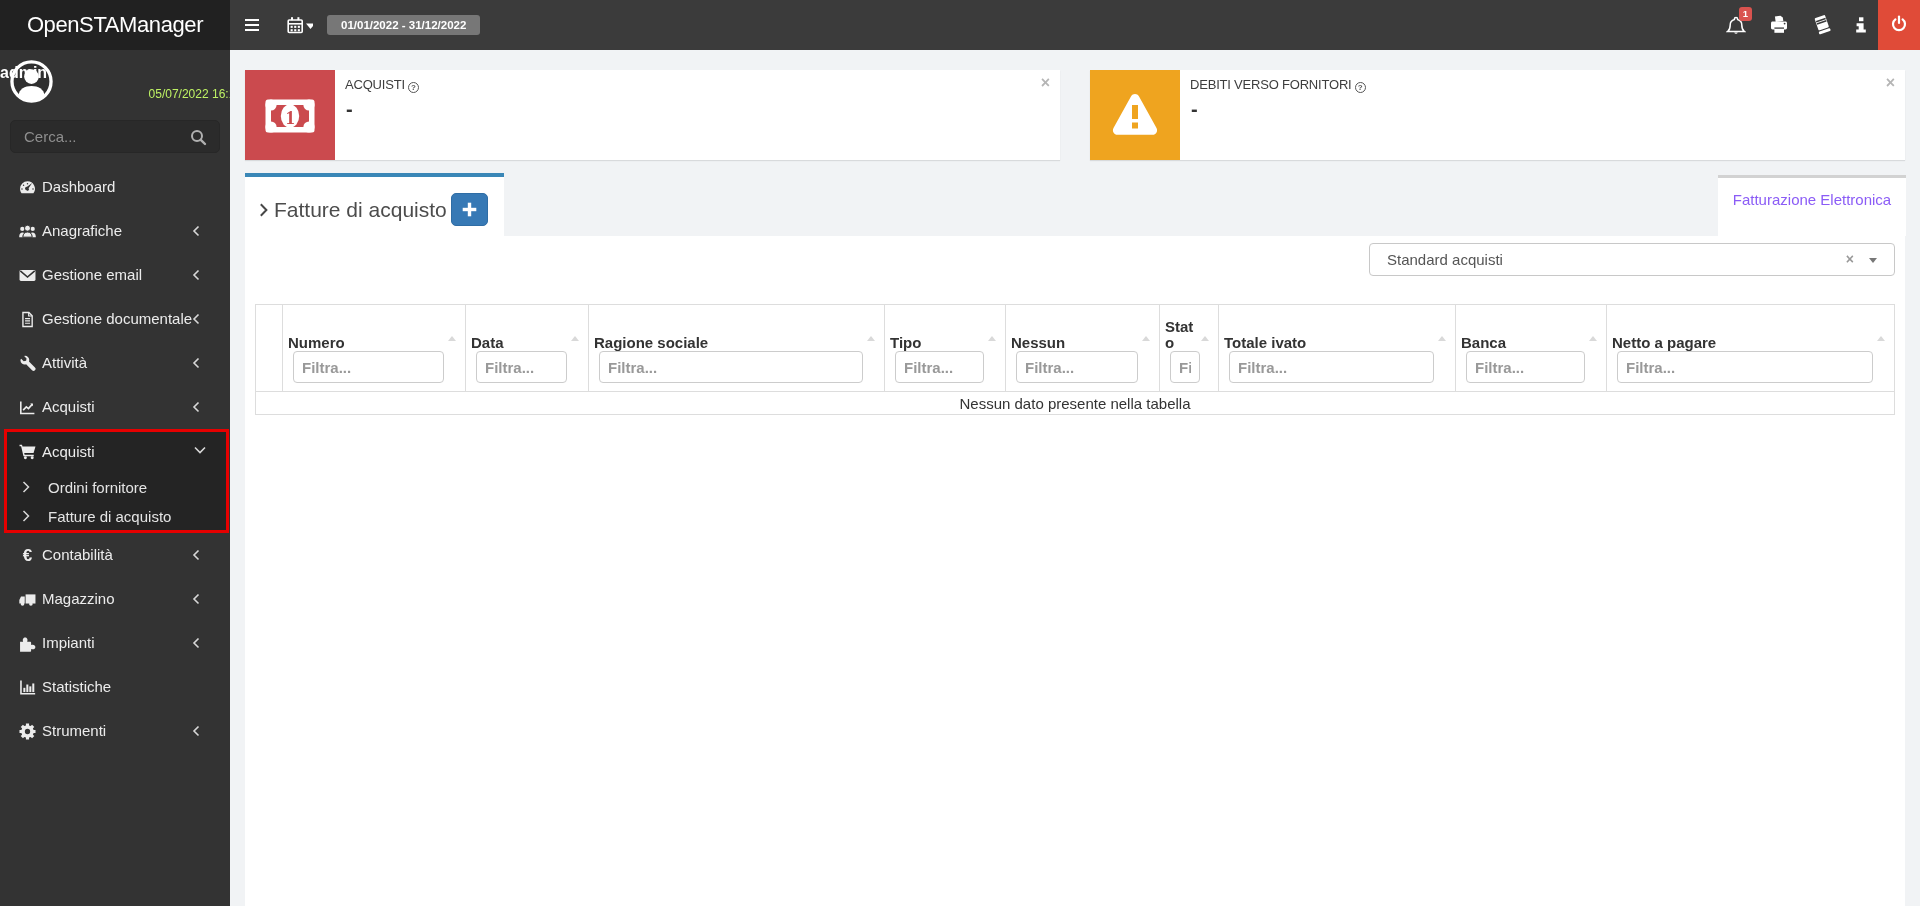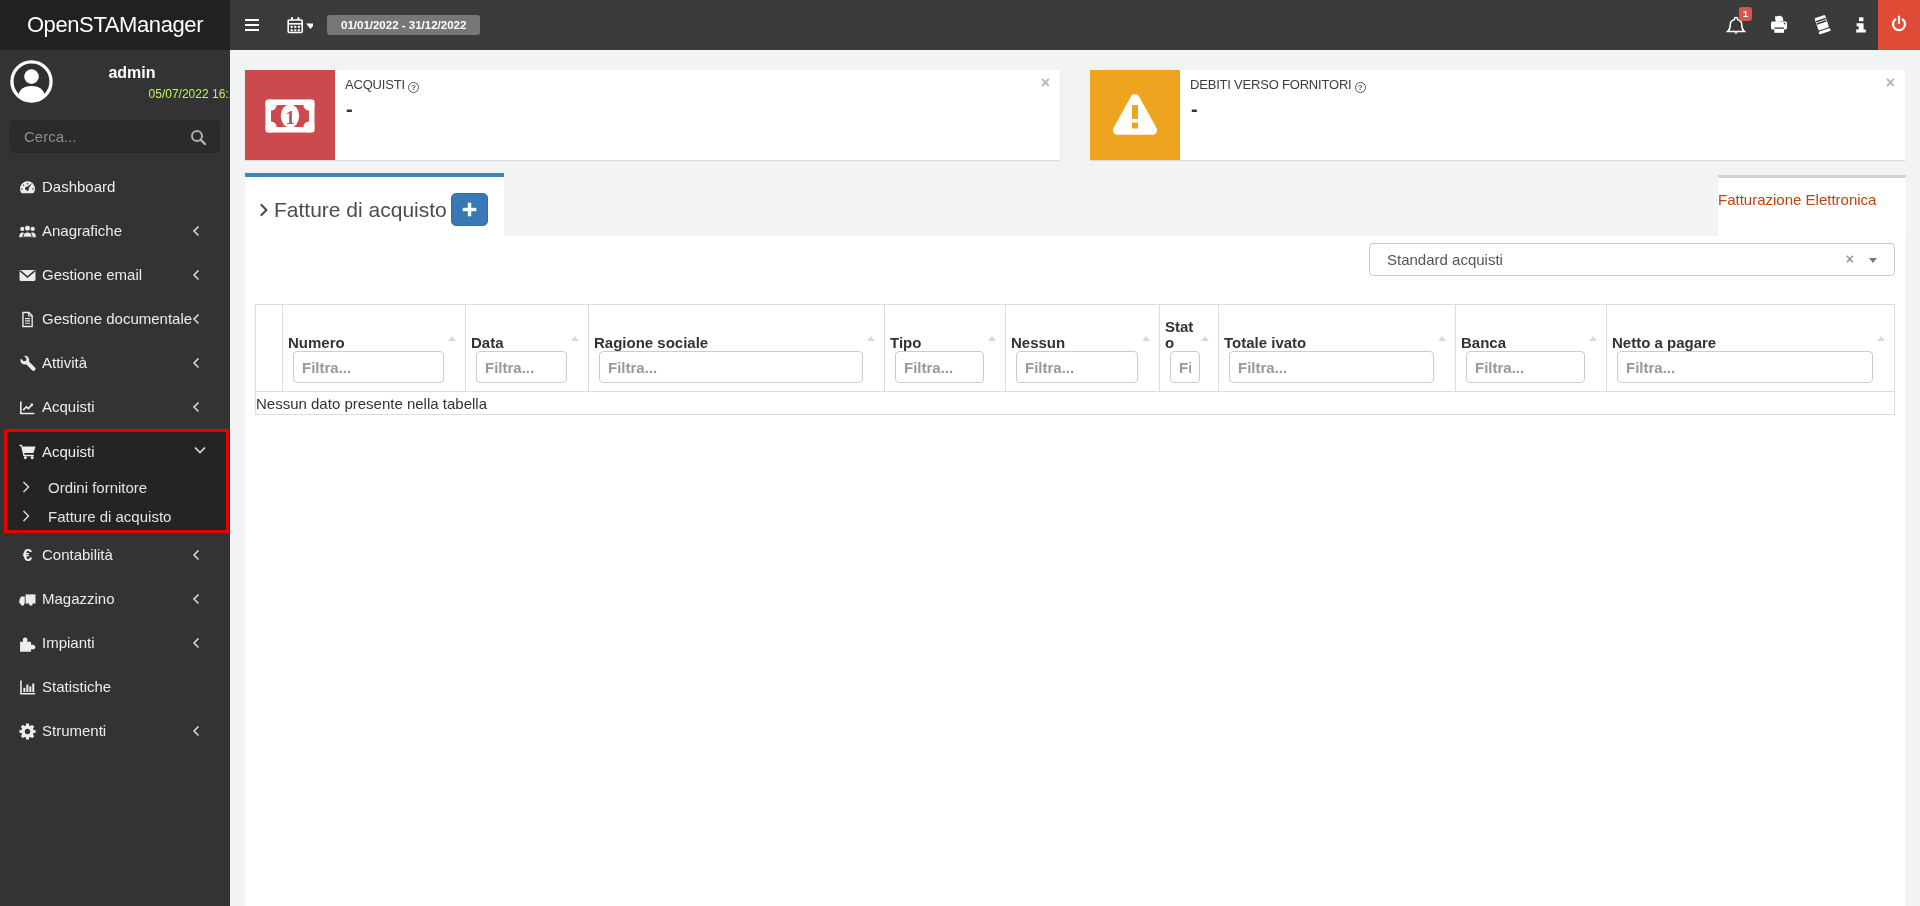"admin" #uname { text-align: center -> left }
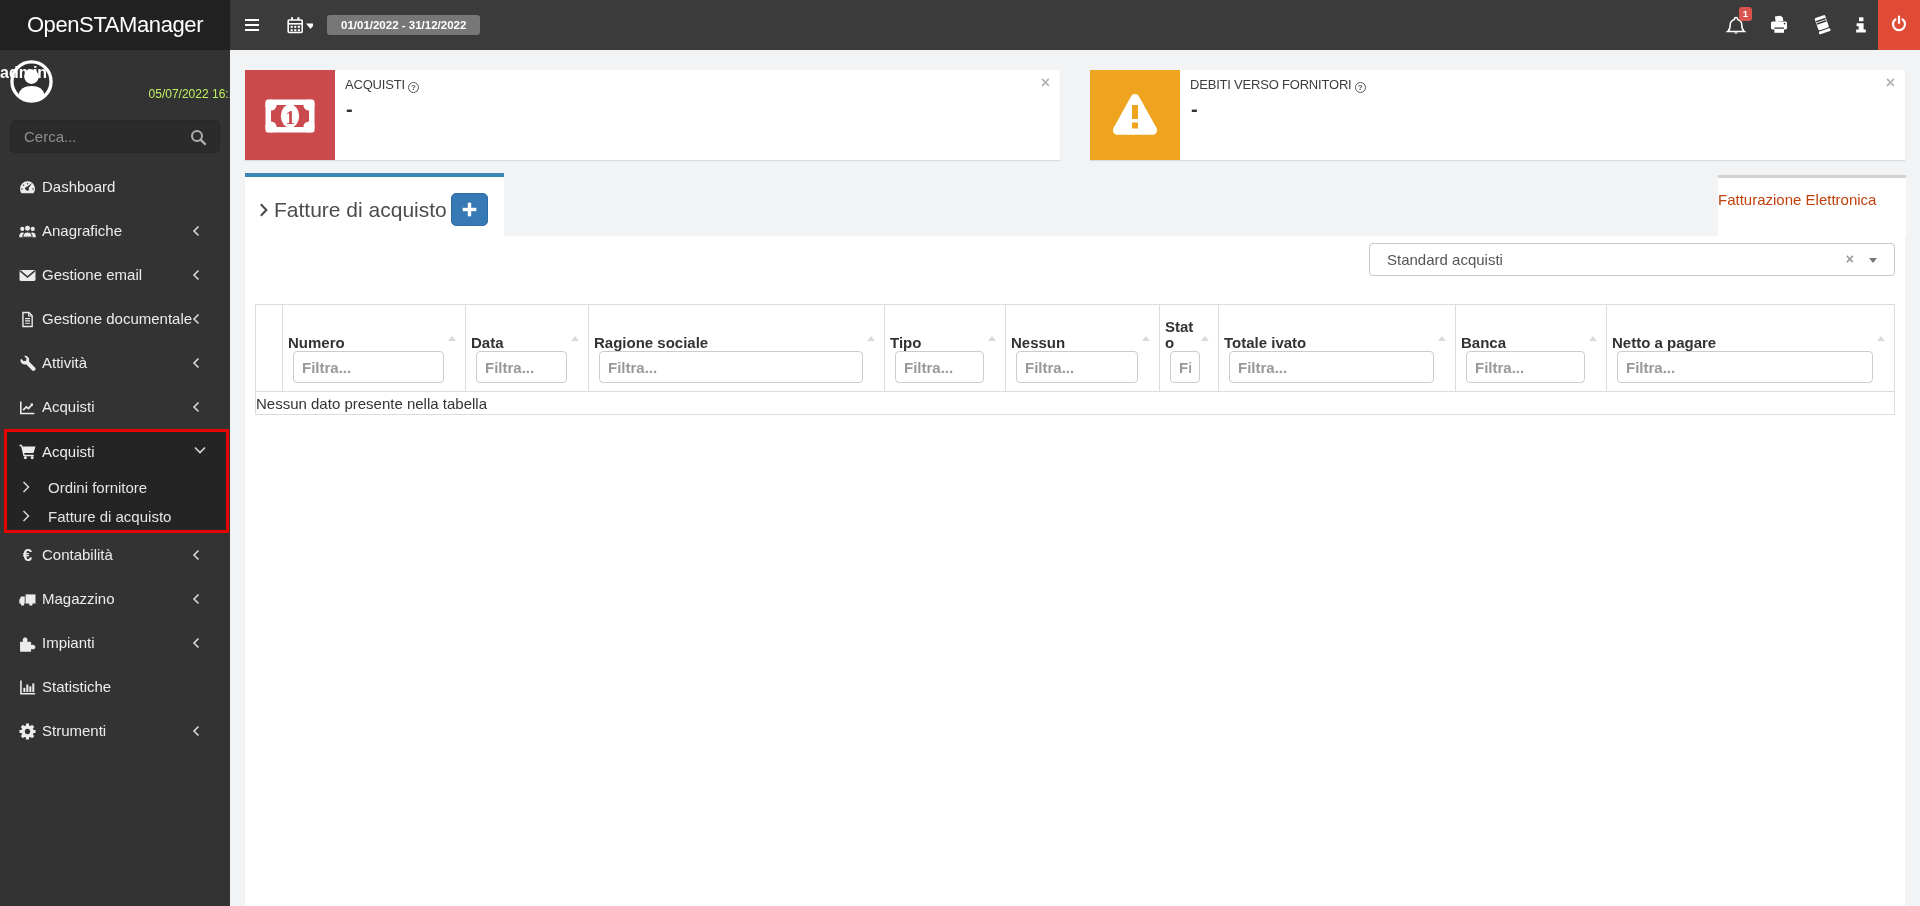"Fatturazione Elettronica" #tabright { color: #c2410c -> #8b5cf6; text-align: left -> center }
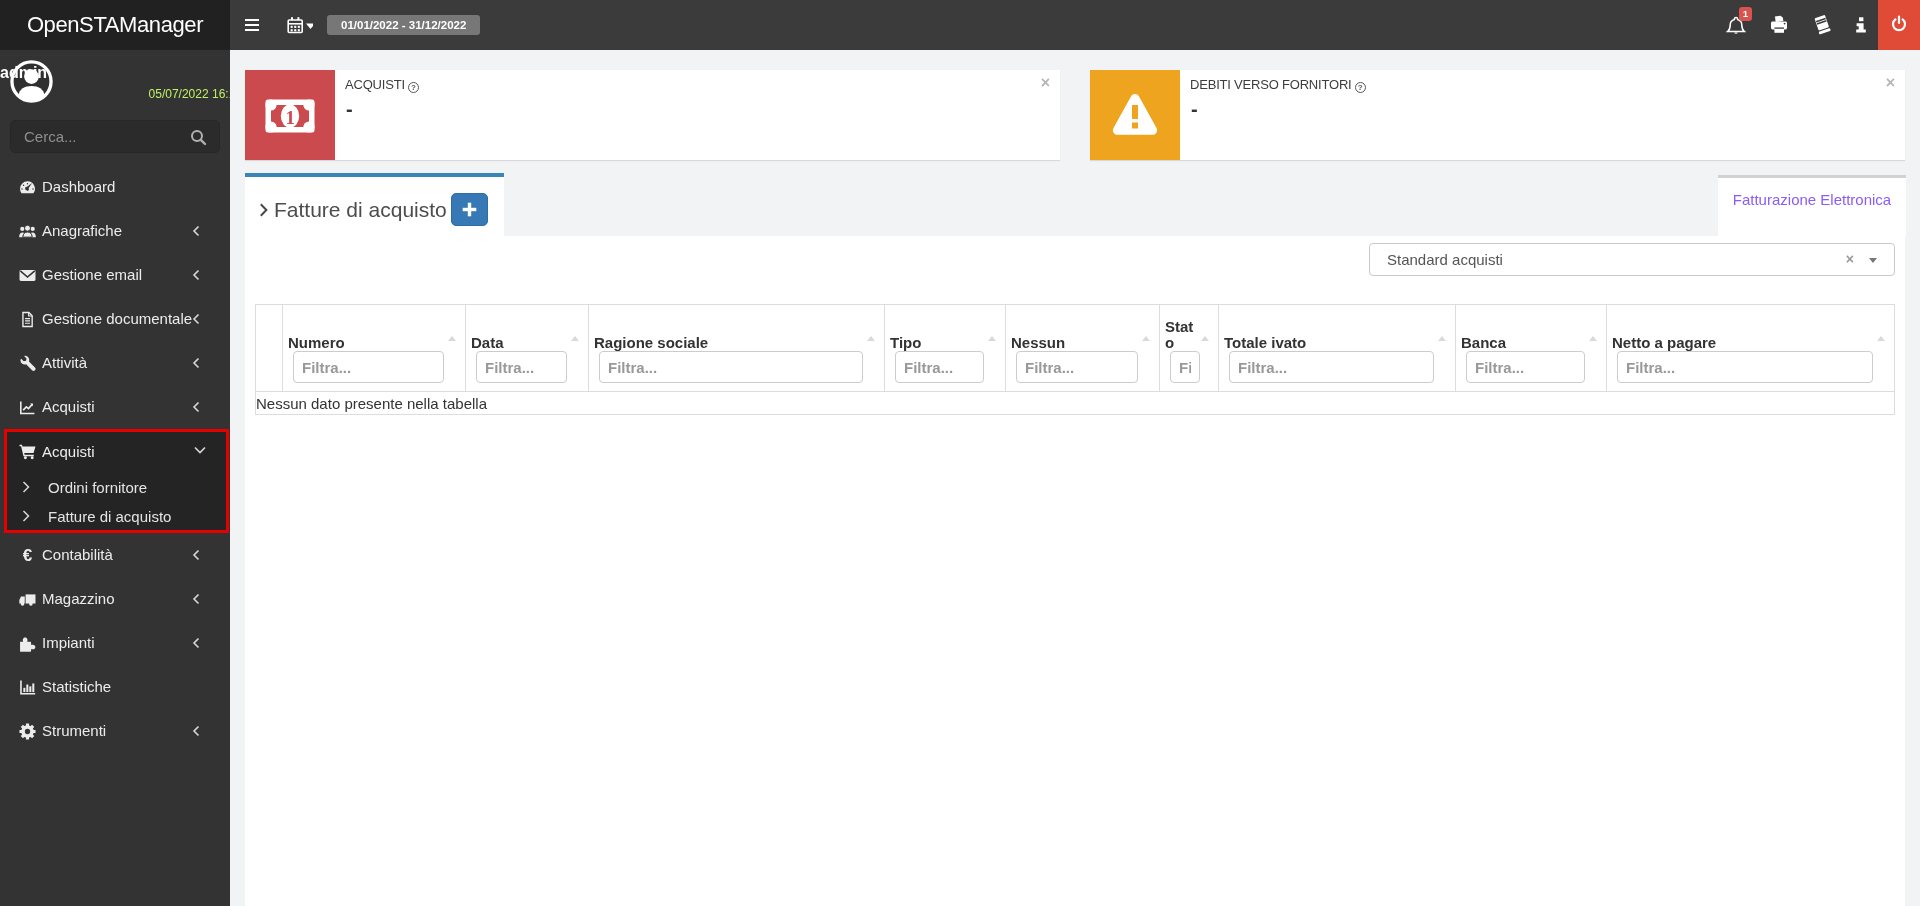"Nessun dato presente nella tabella" td.nodata { text-align: none -> center }
